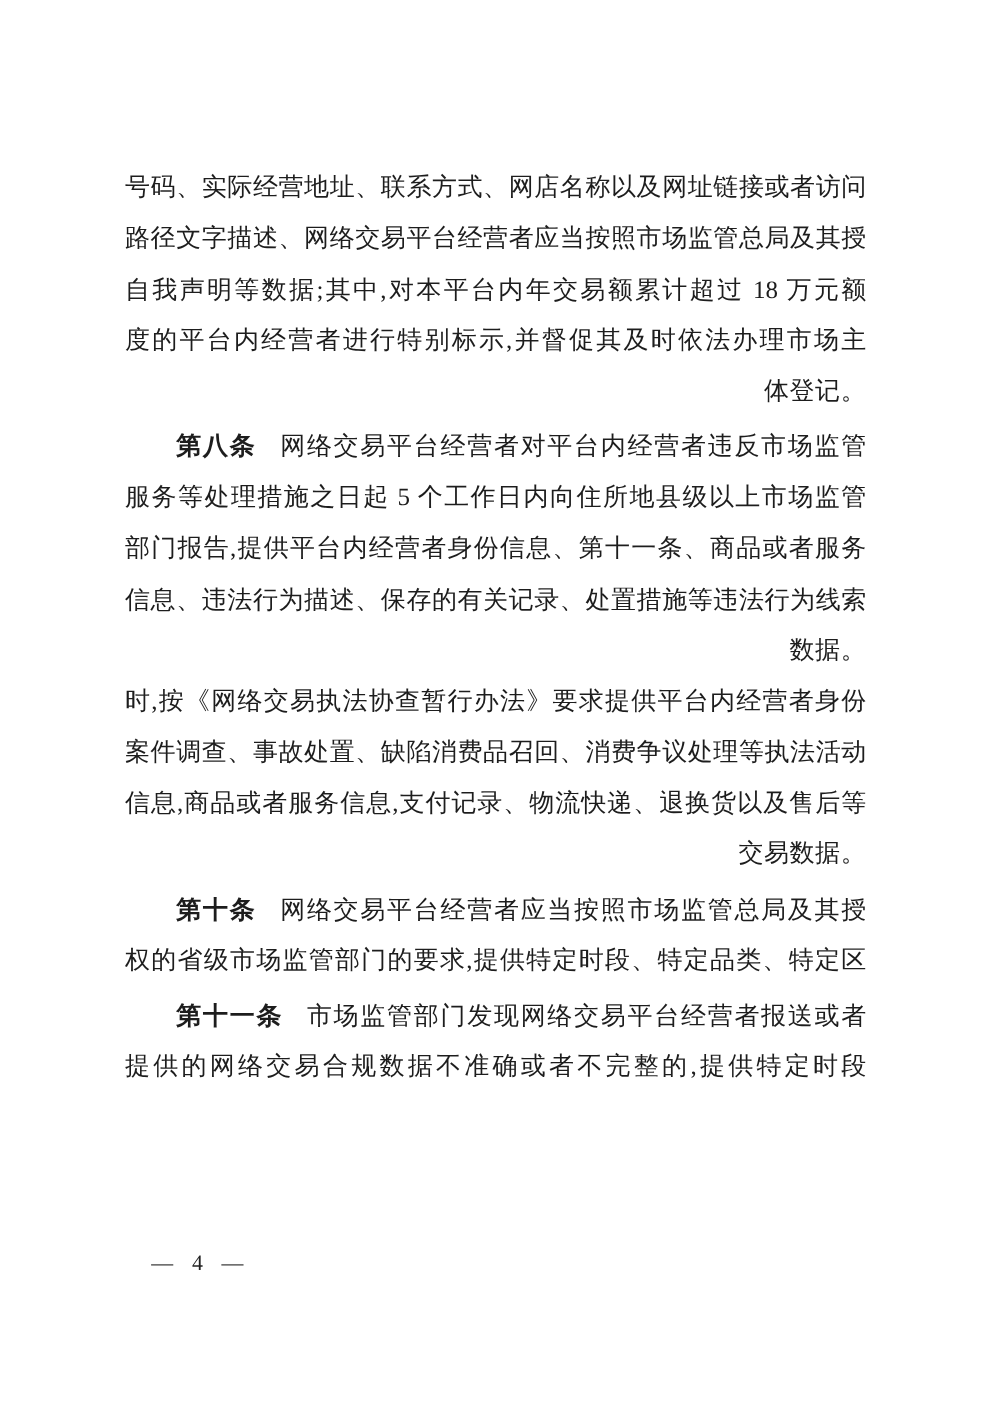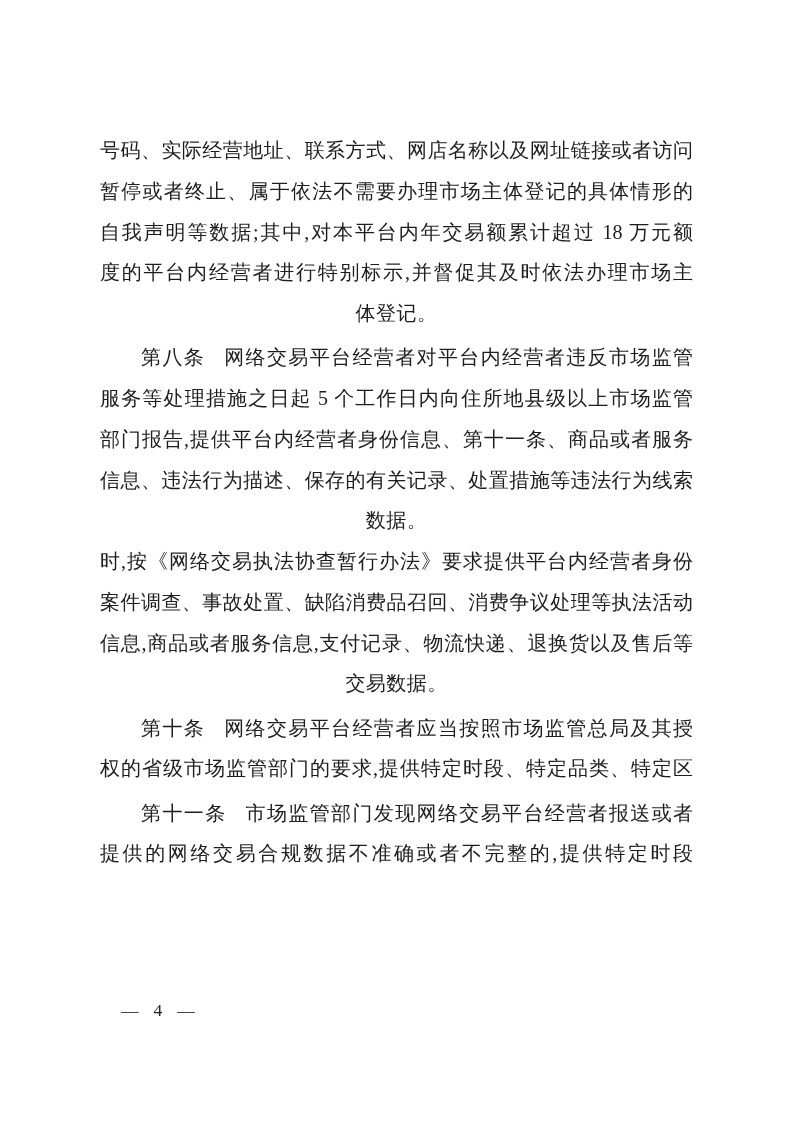"暂停或者终止、属于依法不需要办理市场主体登记的具体情形的" div.line { text: 暂停或者终止、属于依法不需要办理市场主体登记的具体情形的 -> 路径文字描述、网络交易平台经营者应当按照市场监管总局及其授 }
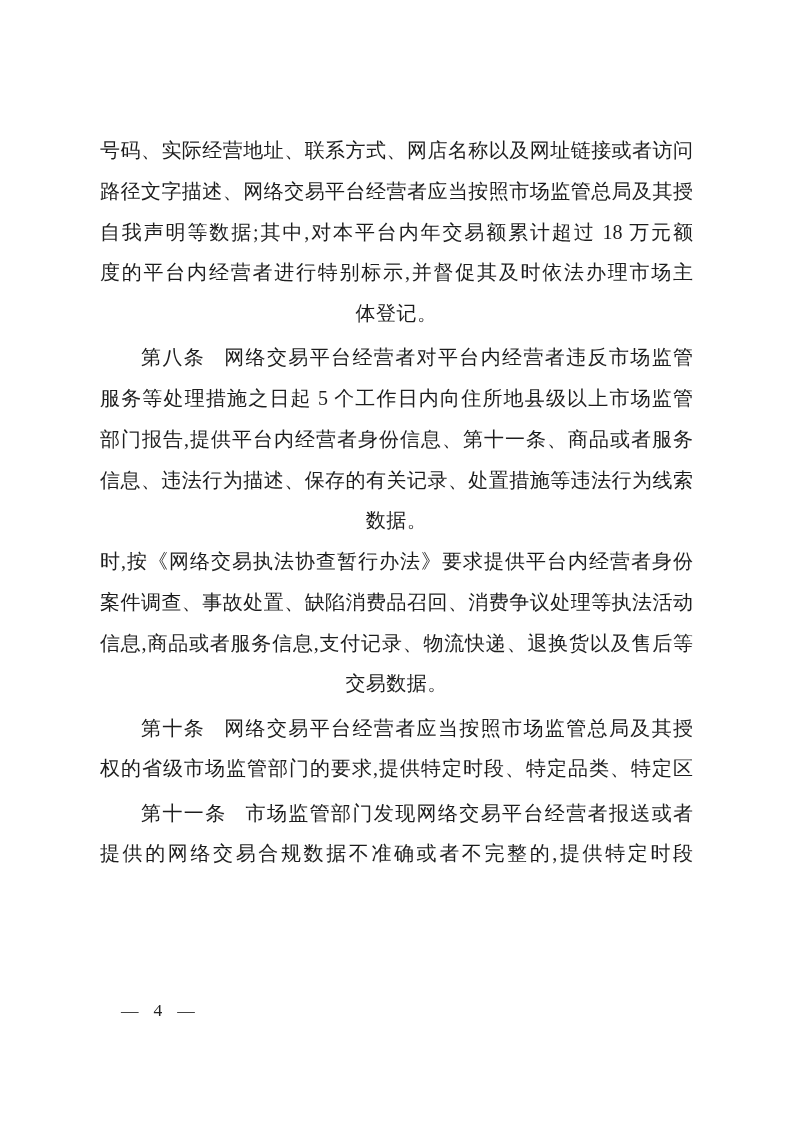"体登记。" .line.plain { text-align: center -> right }
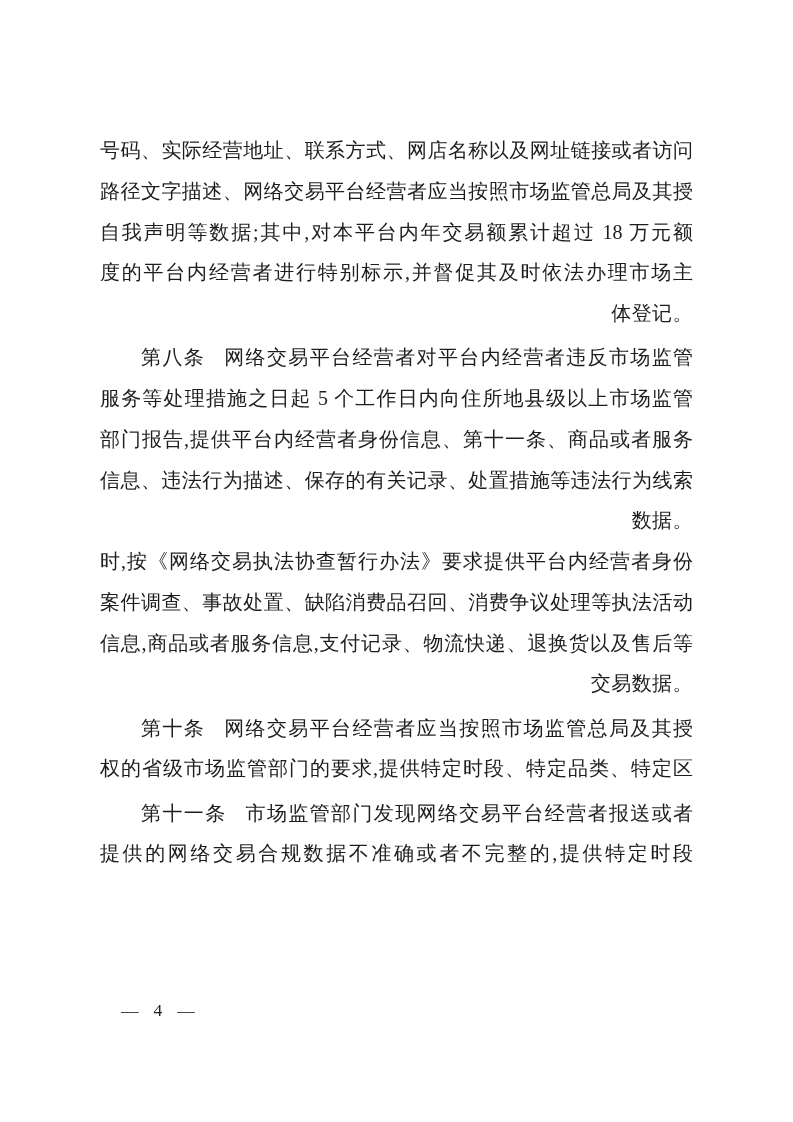"第八条" .article-label { font-weight: 400 -> 700 }
